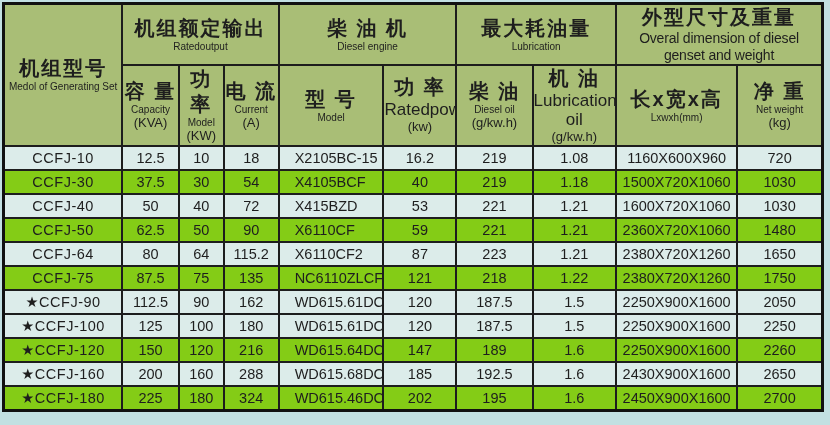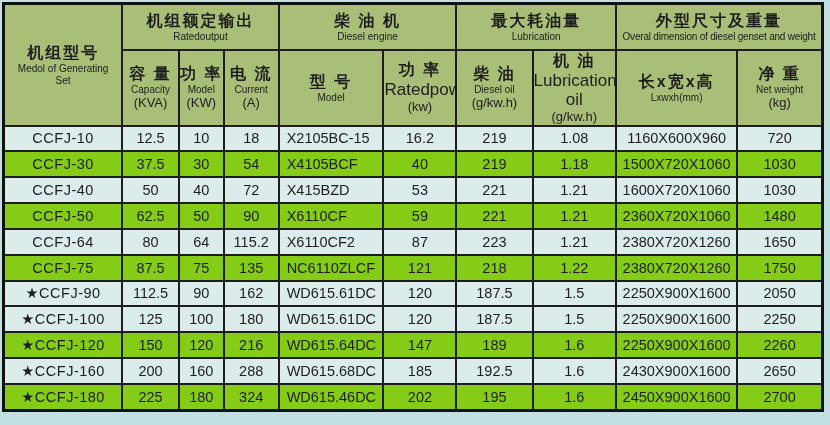"机组额定输出" .zh { font-size: 16px -> 20px }
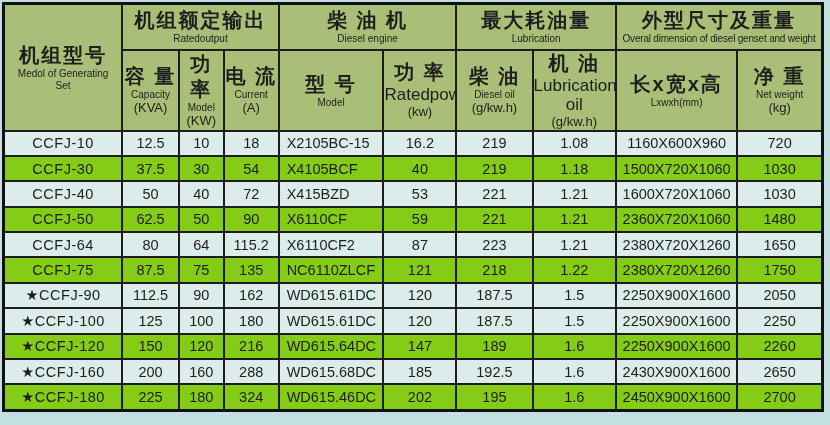"Overal dimension of diesel genset" .en-xs { font-size: 10px -> 14px }
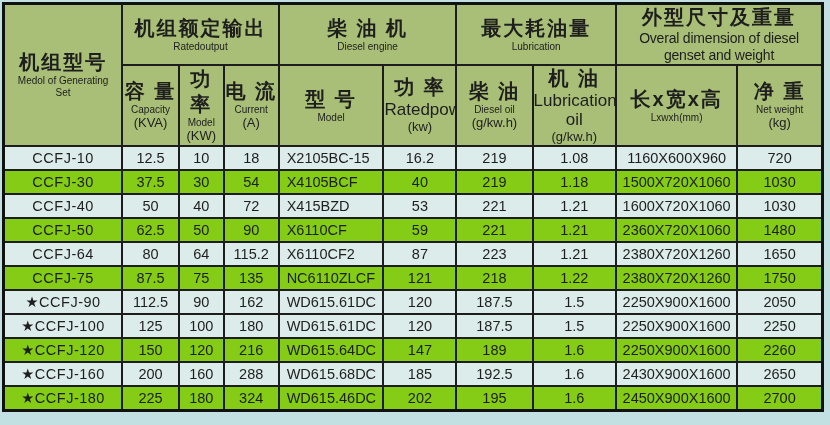"Medol of Generating Set" .hdr-model-group .en { padding: 0 10px -> 0 1px }
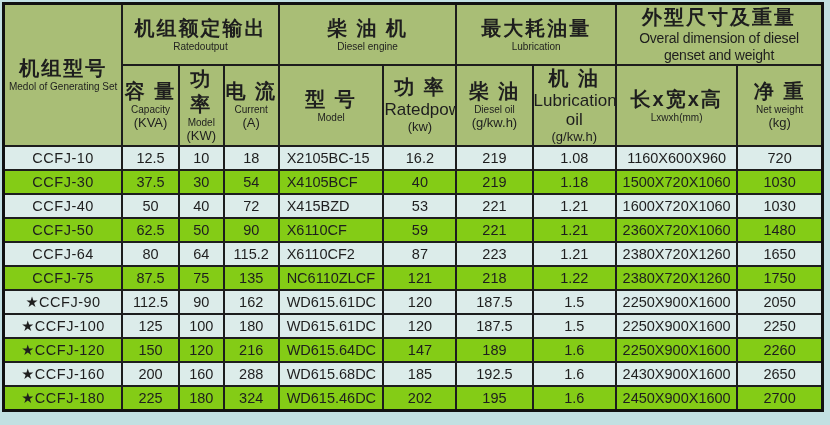"X2105BC-15" .spec tbody td.eng { padding-left: 7px -> 15px }
